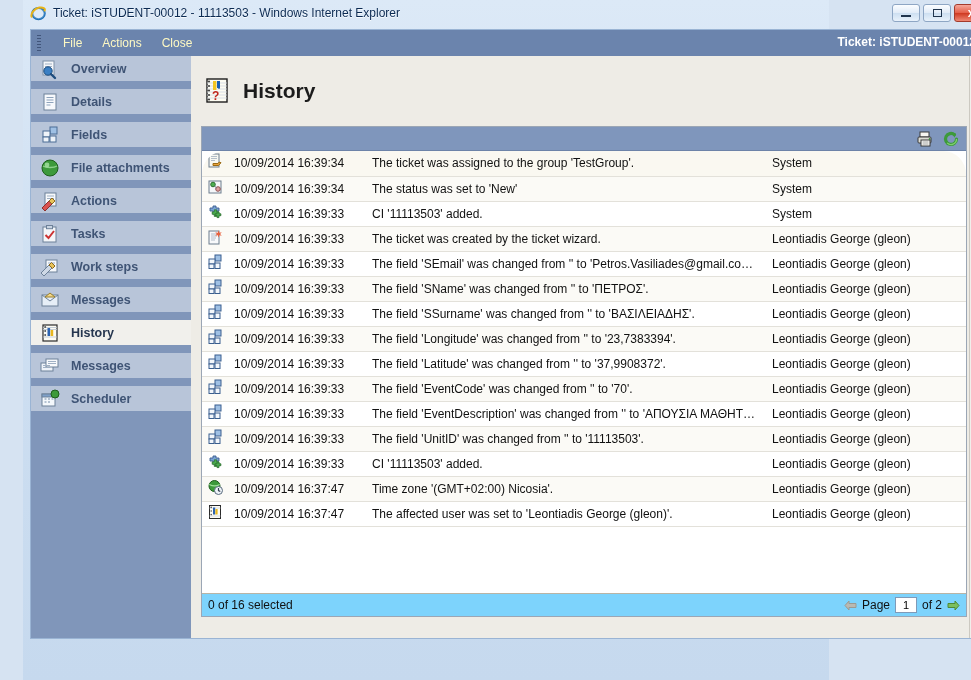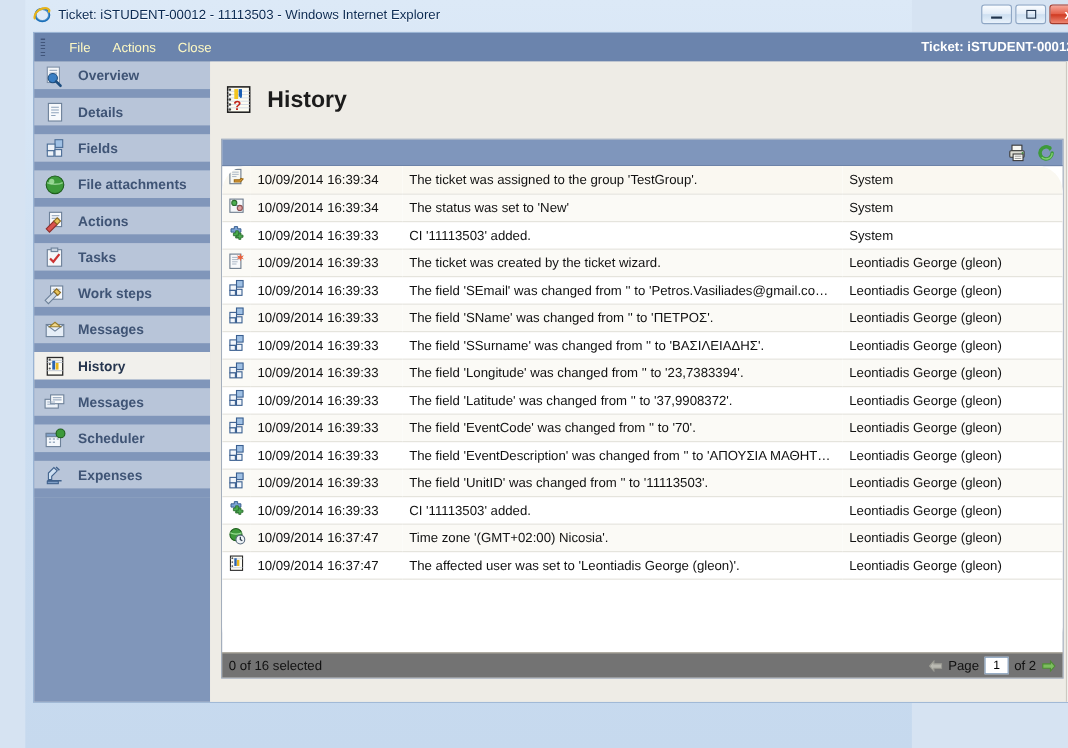"Expenses" div.navitem { html: <div> <span> <svg> <path></path> <path></path> <path></path> <rect></rect> </svg> </span> <span>Expenses</span> </div> -> none }
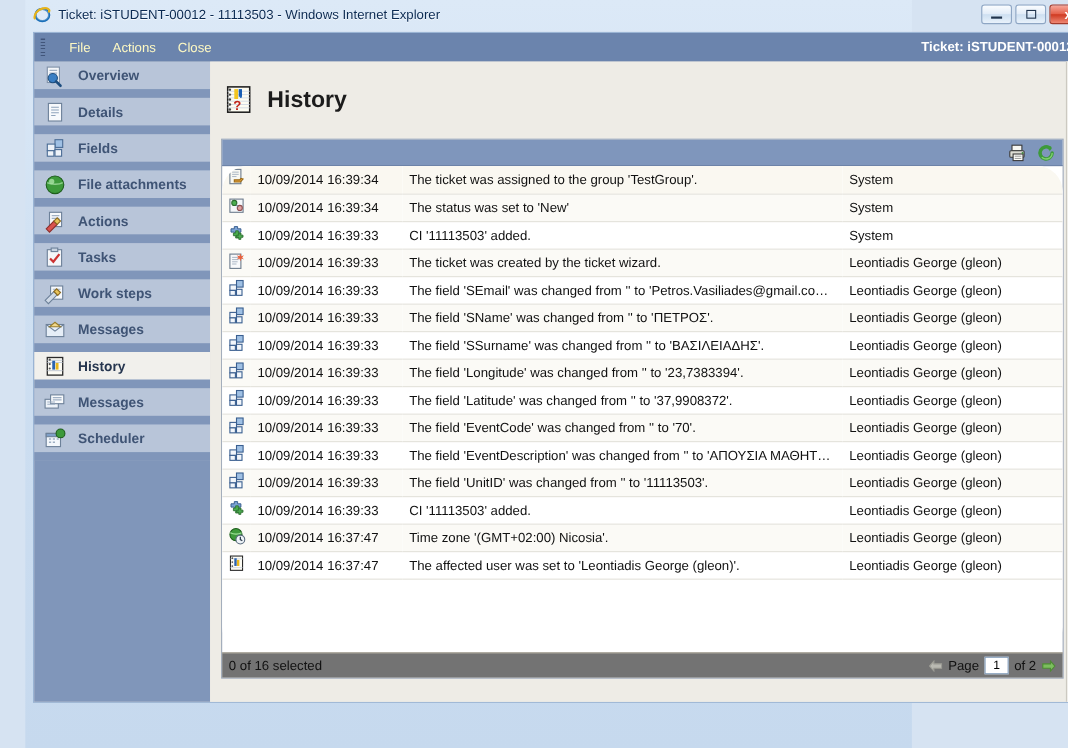"0 of 16 selected" .grid-status { background: #737373 -> #7dd3fc }
